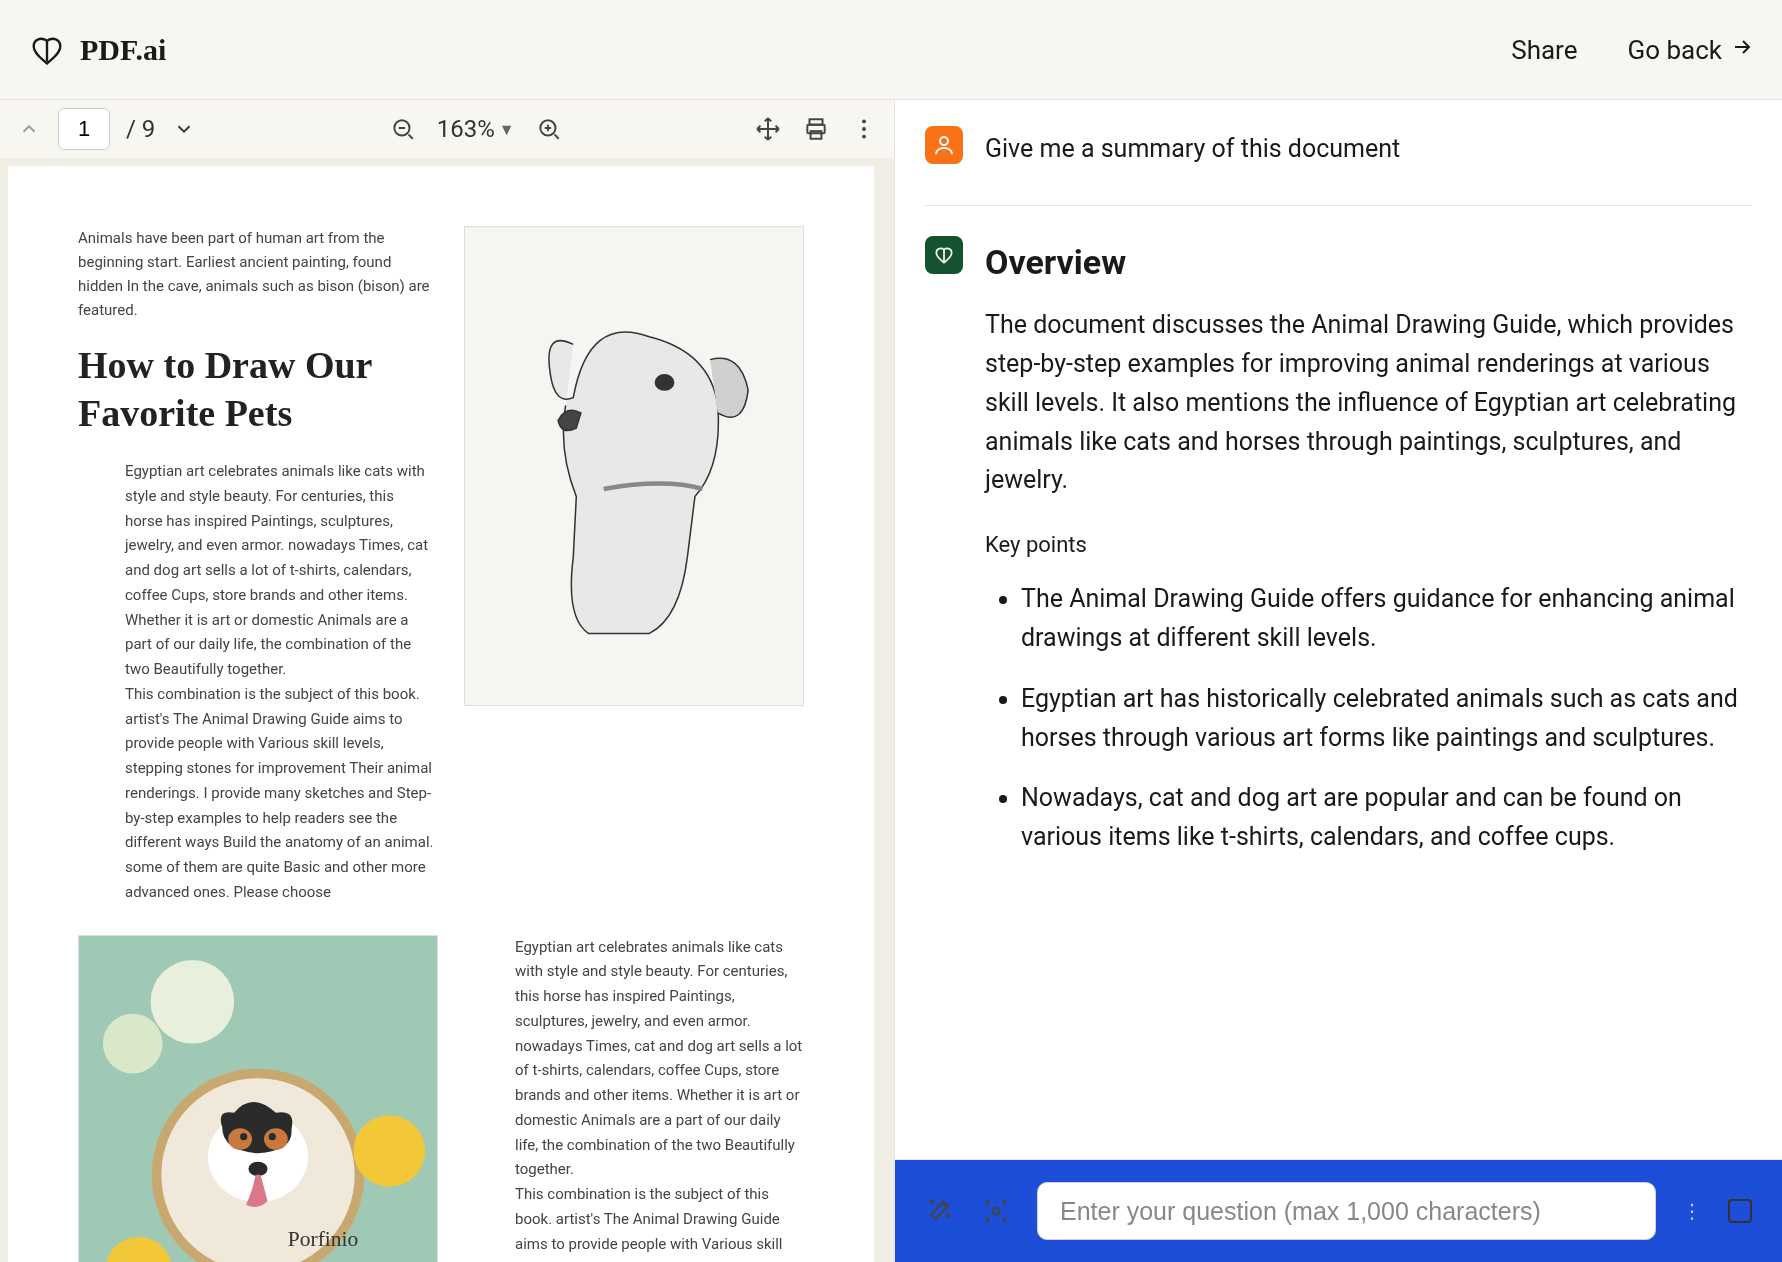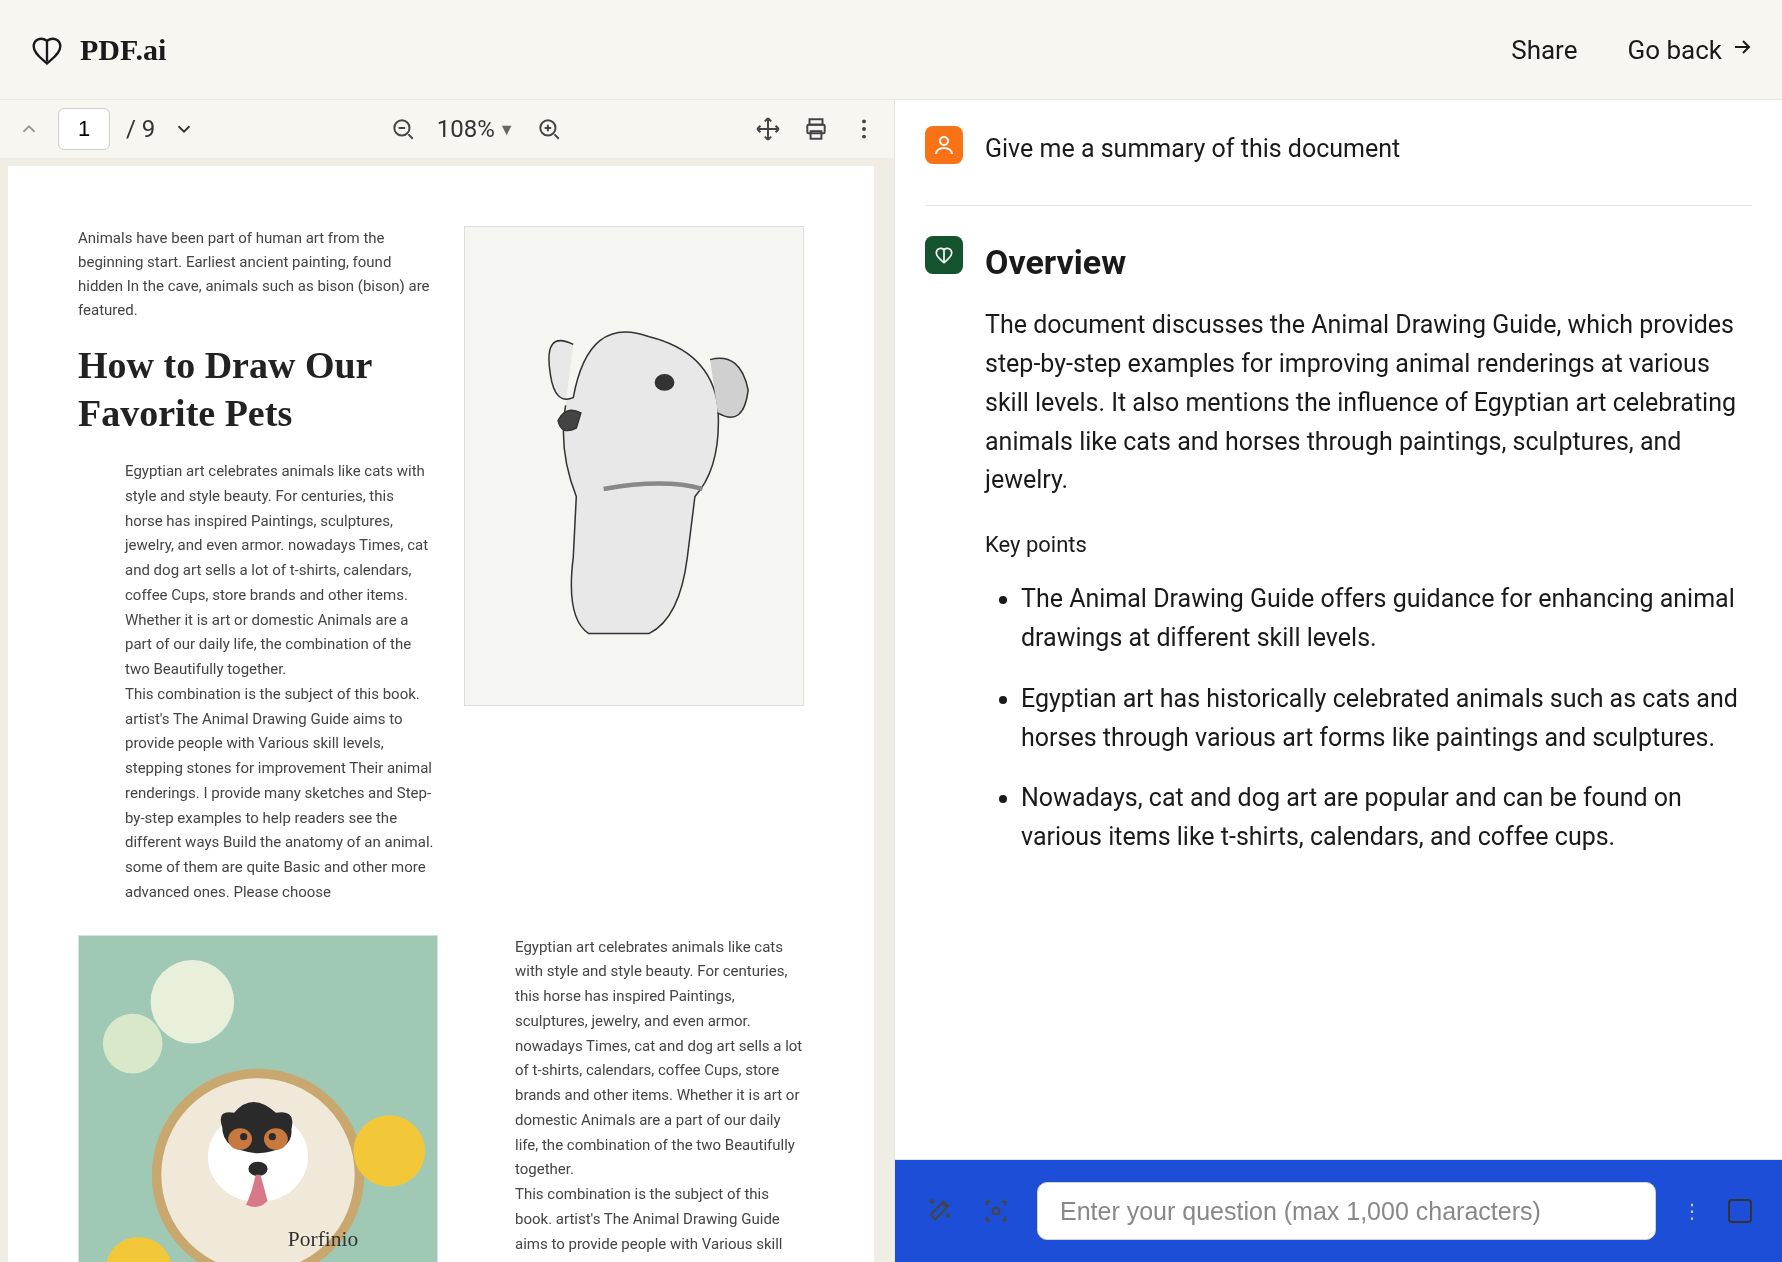"108%" span { text: 108% -> 163% }
